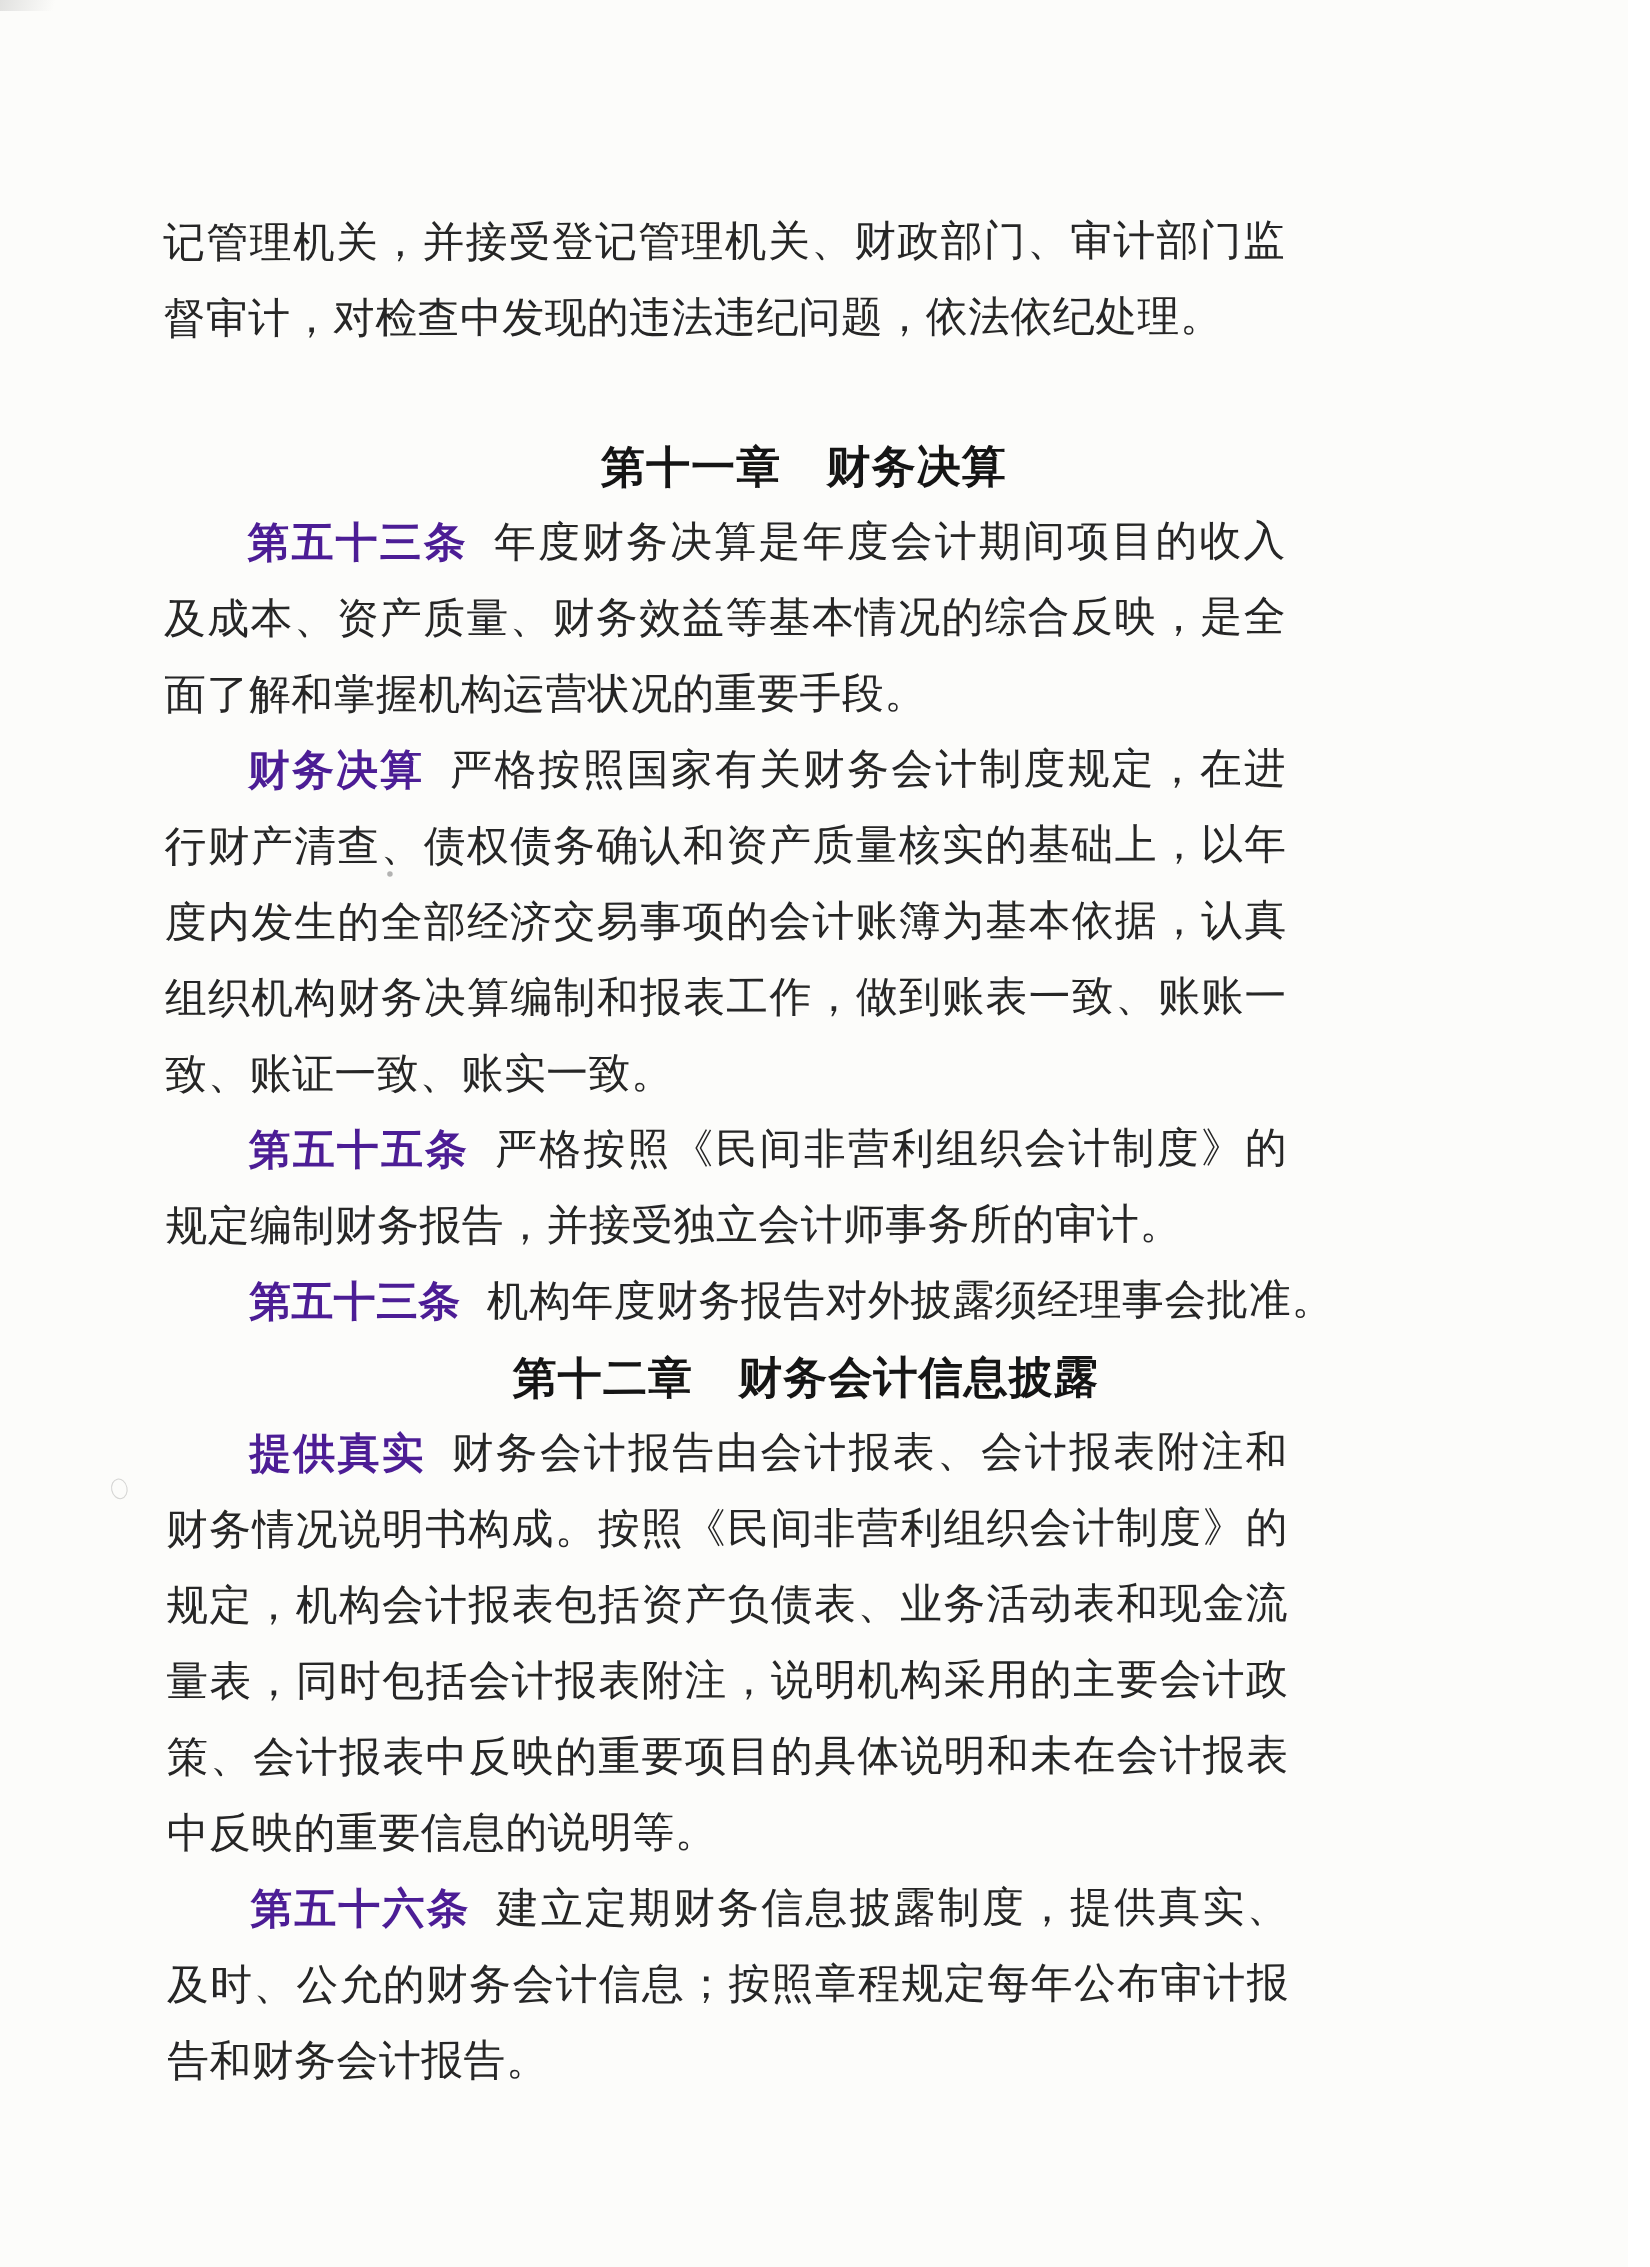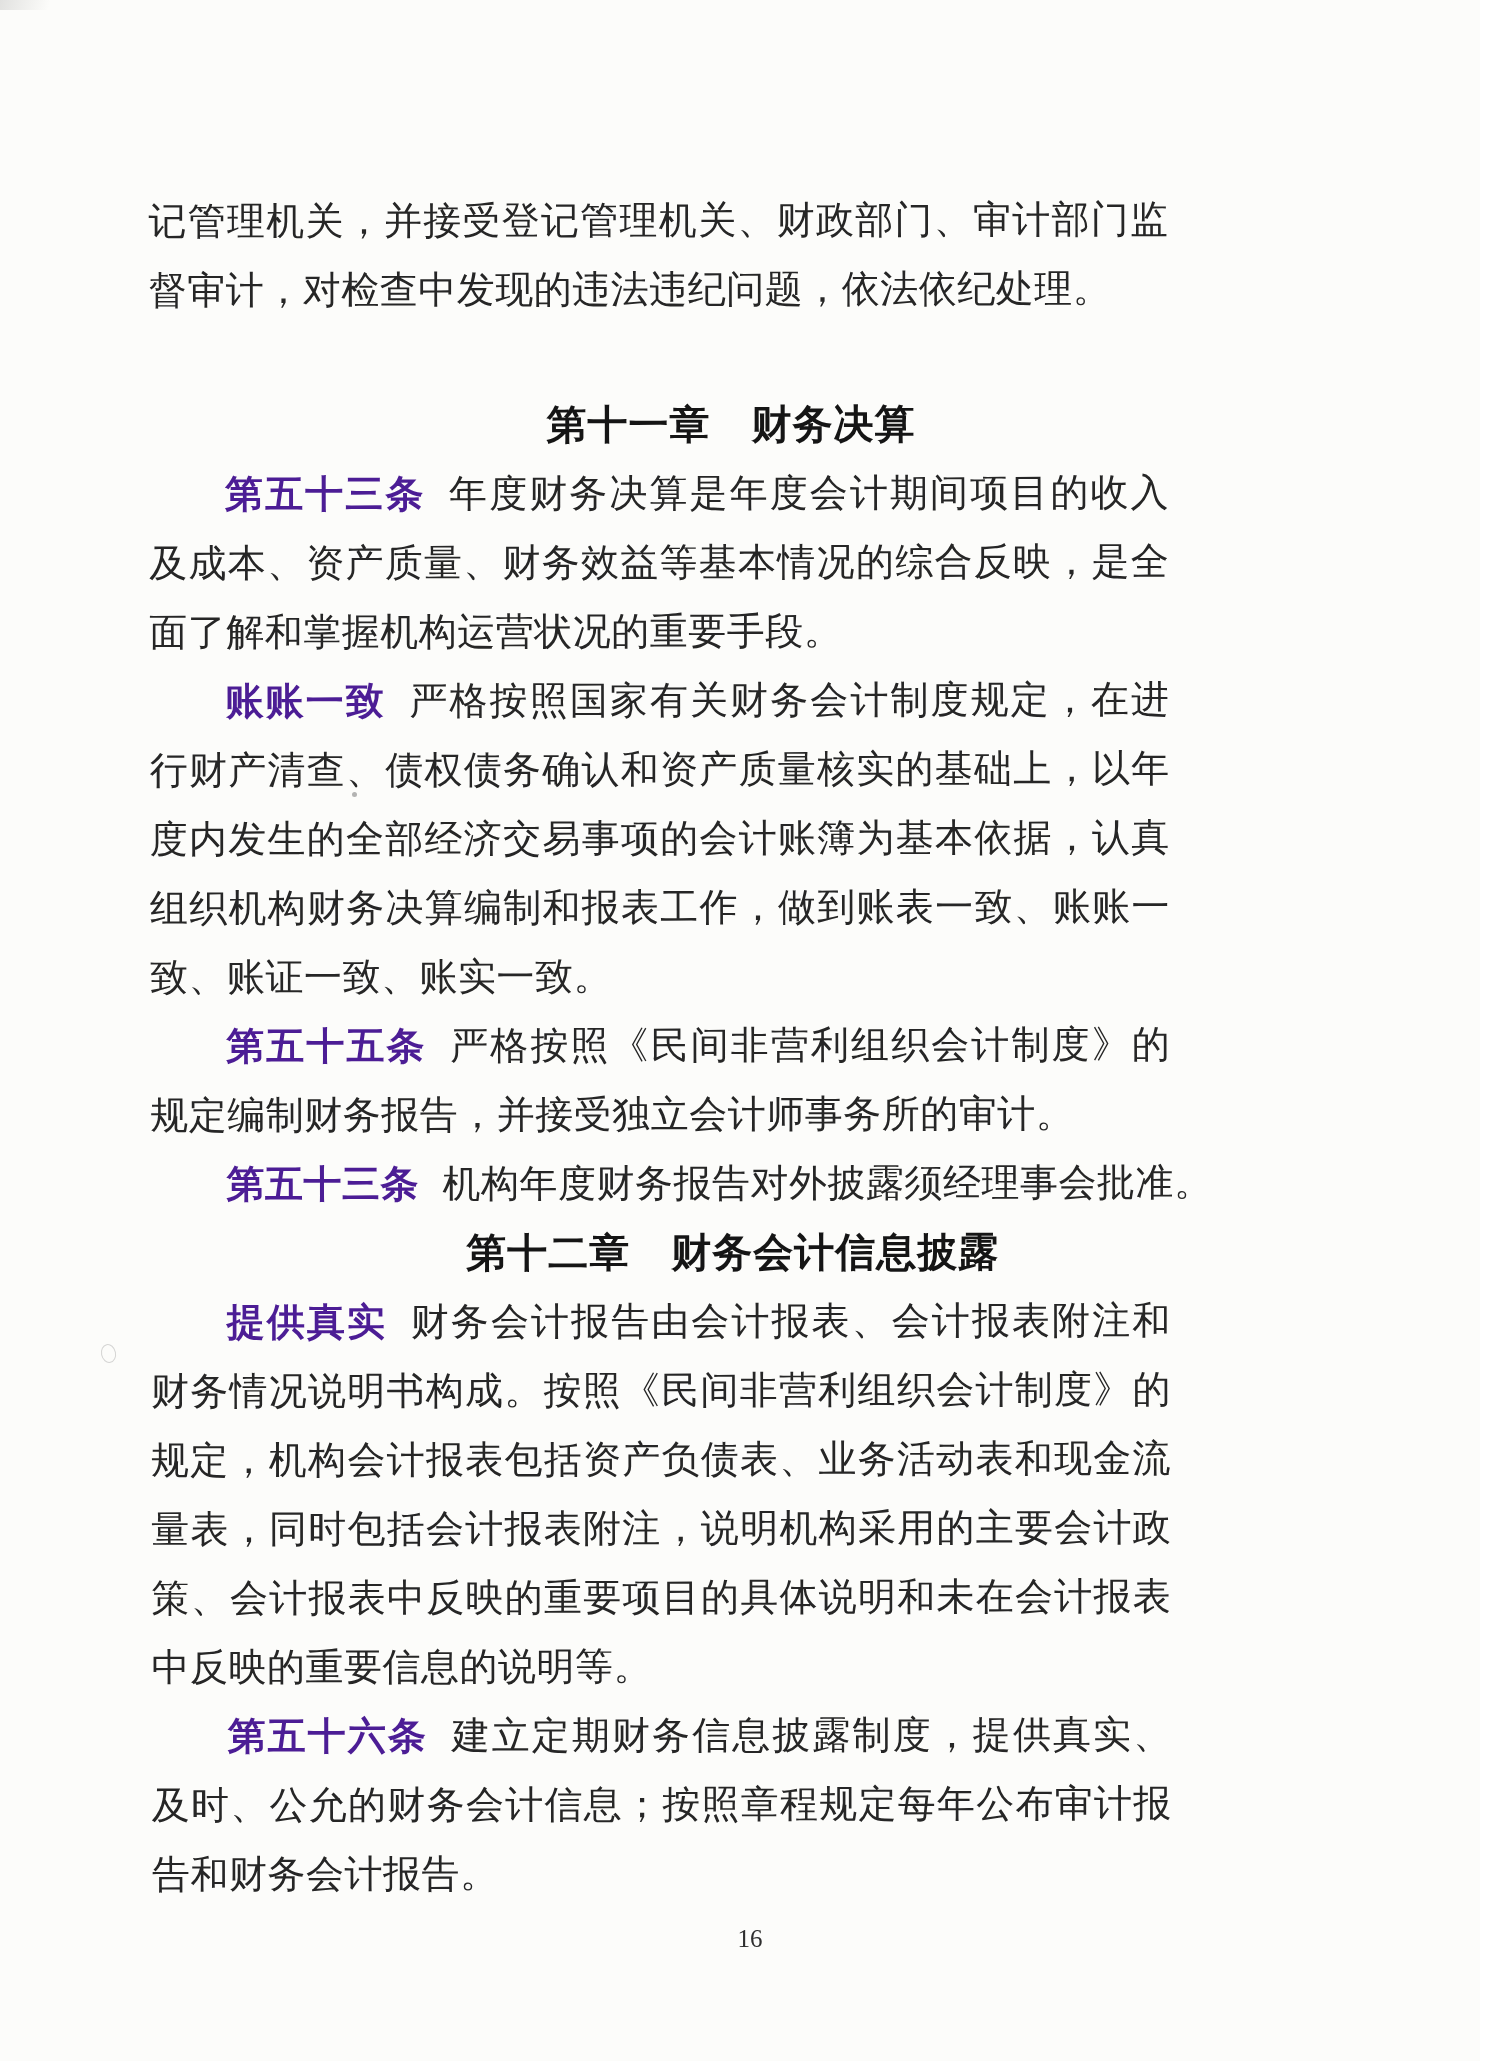"账账一致" span.lead { text: 账账一致 -> 财务决算 }
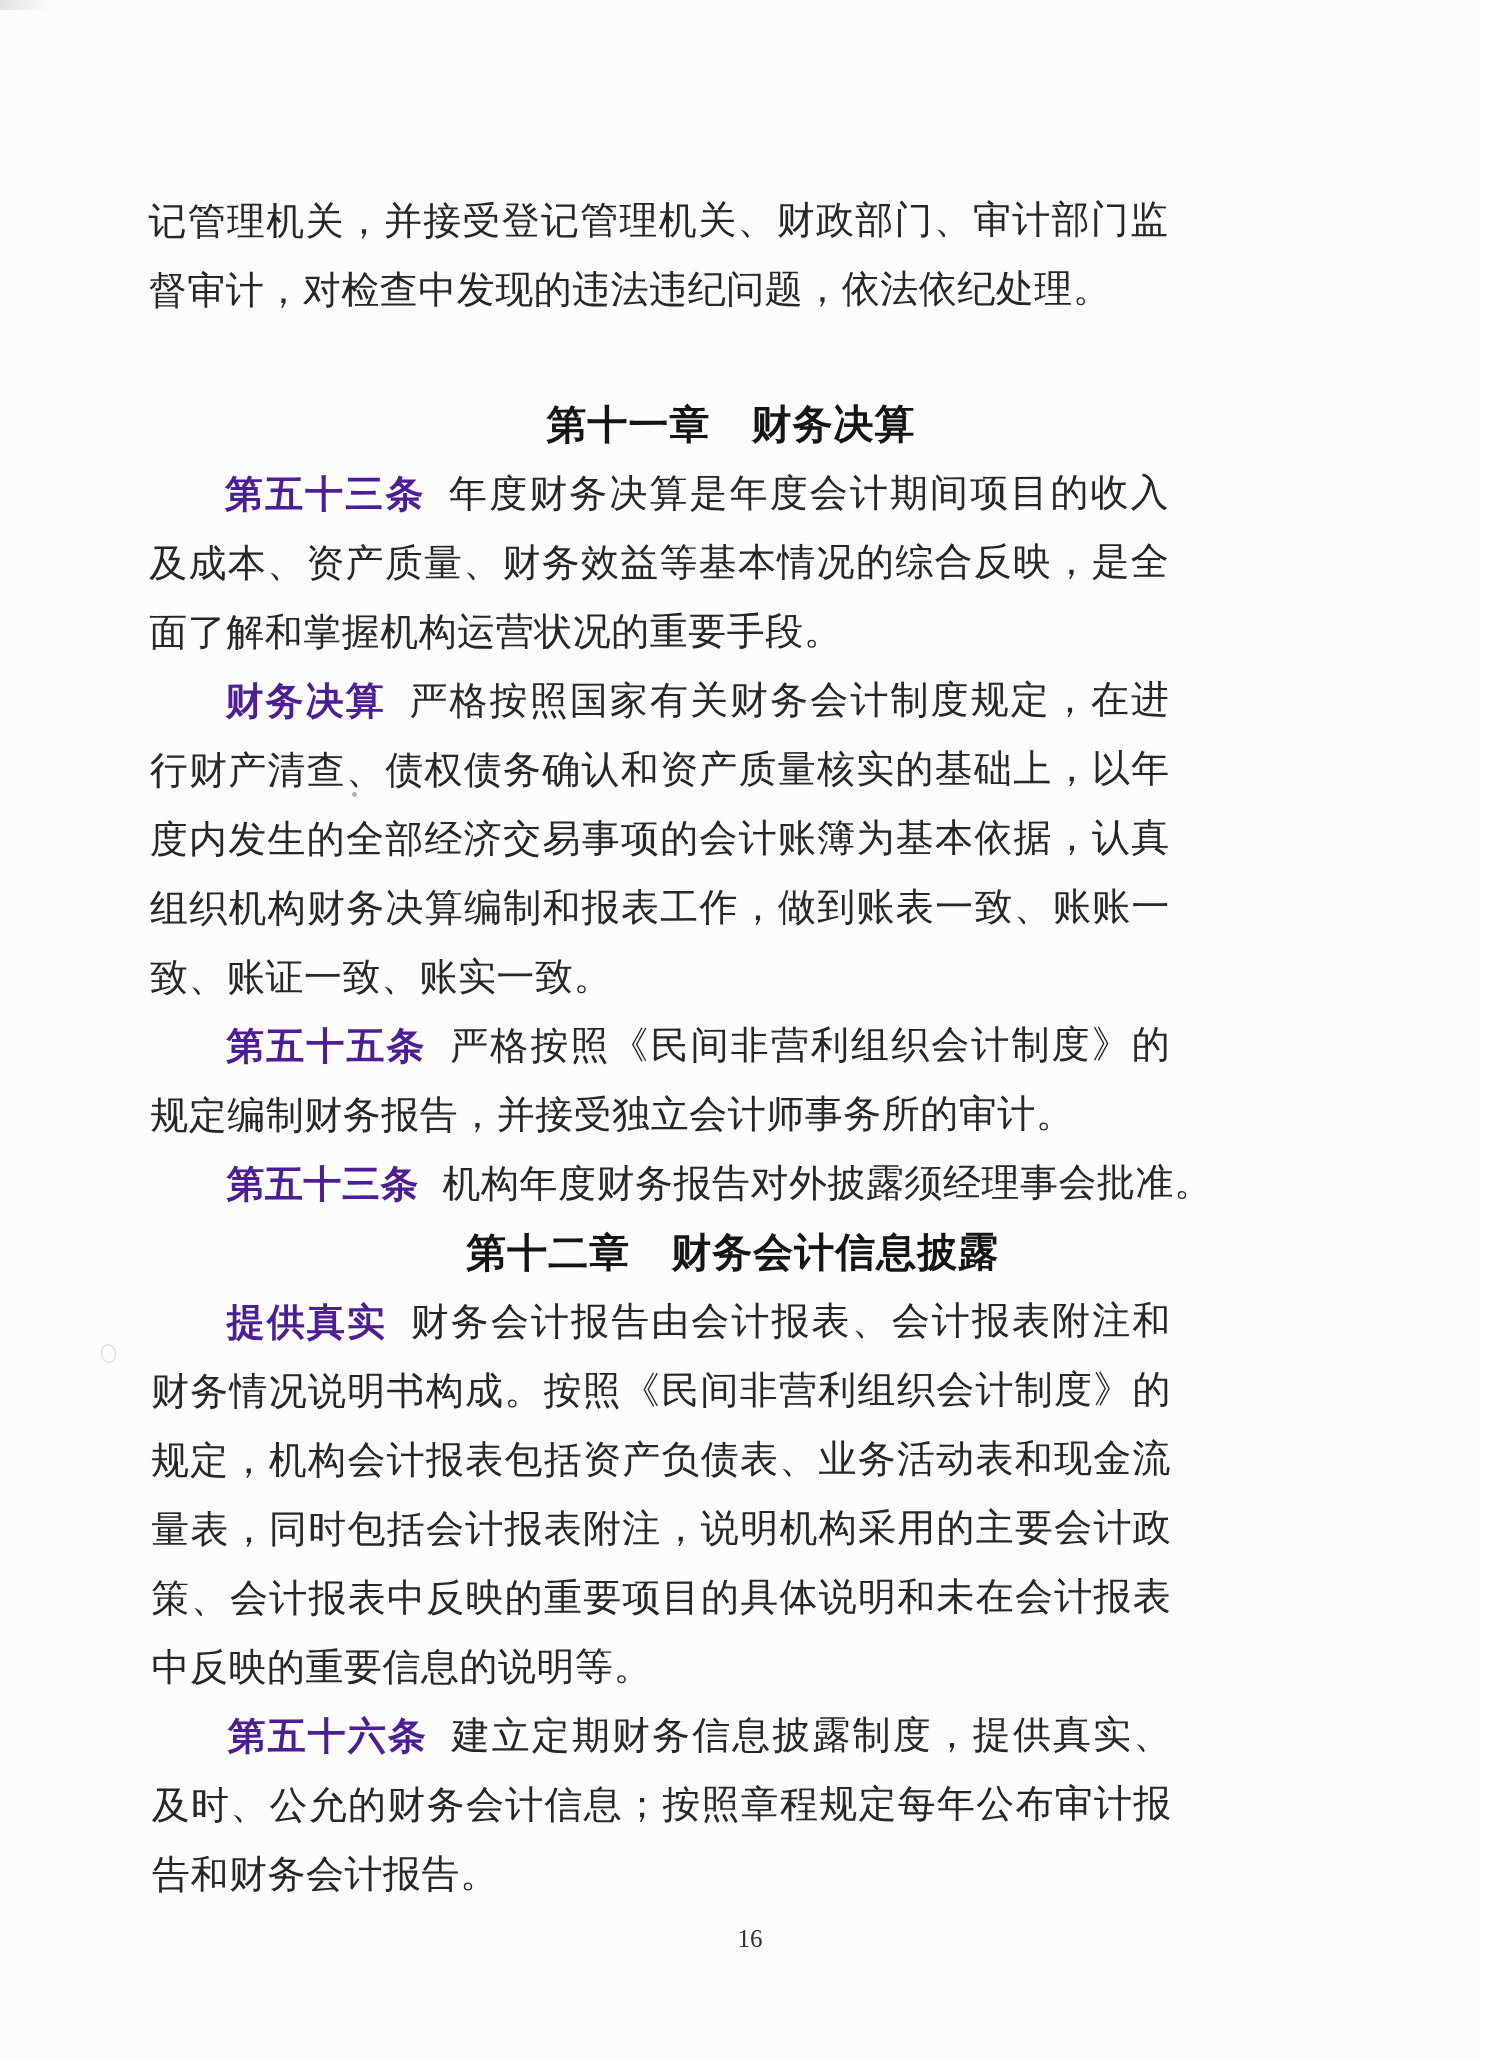"16" div.footer { html: <div>16</div> -> none }
